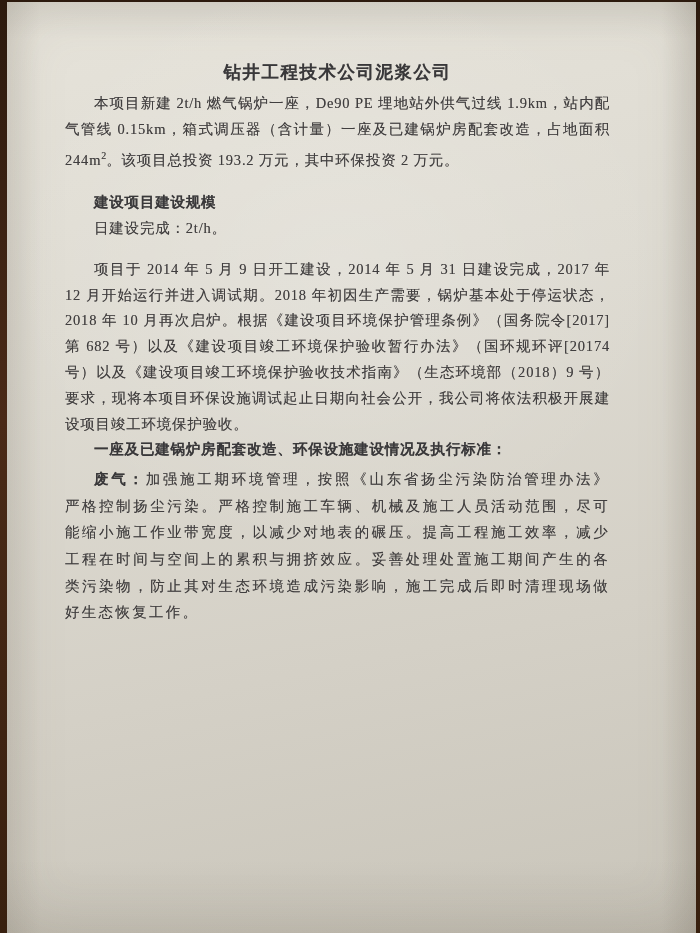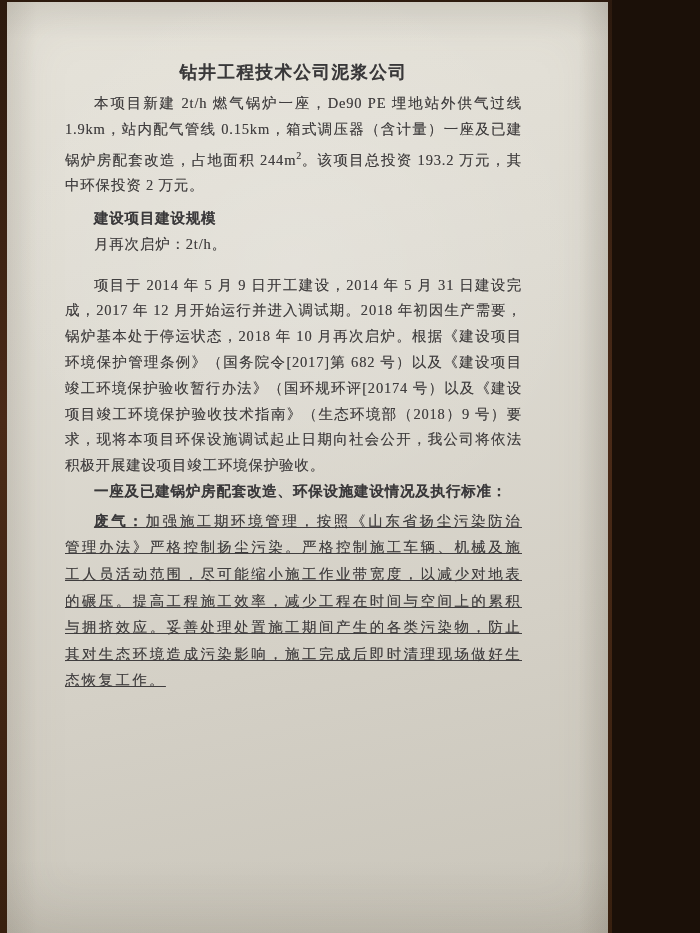"钻井工程技术公司泥浆公司" .photo { width: 612px -> 700px }
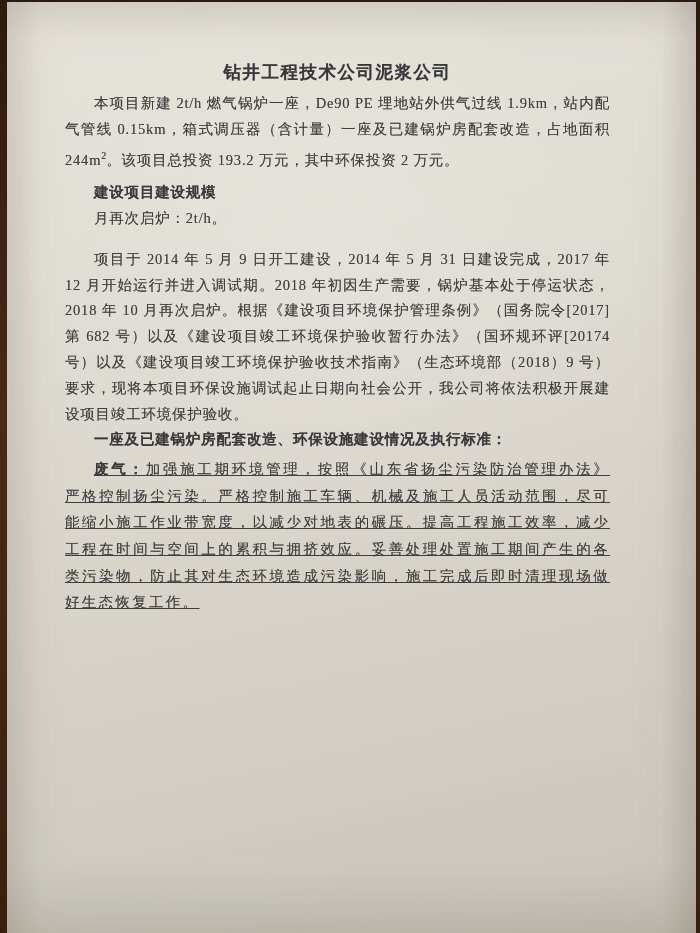"建设项目建设规模" .scale-heading { margin-top: 7px -> 17px }
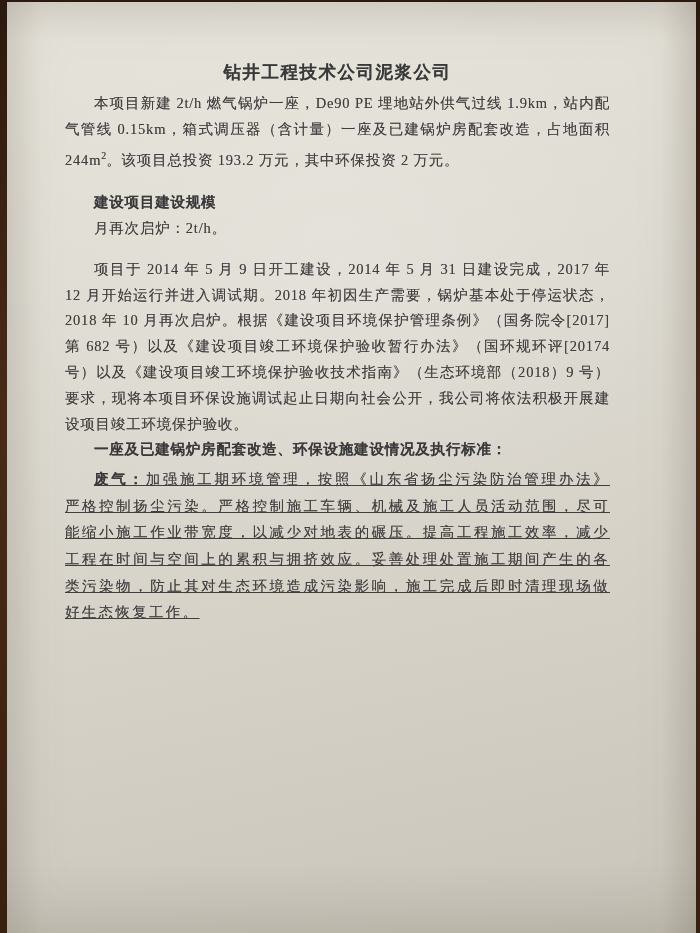"月再次启炉：2t/h。" p.para { text: 月再次启炉 -> 日建设完成 }
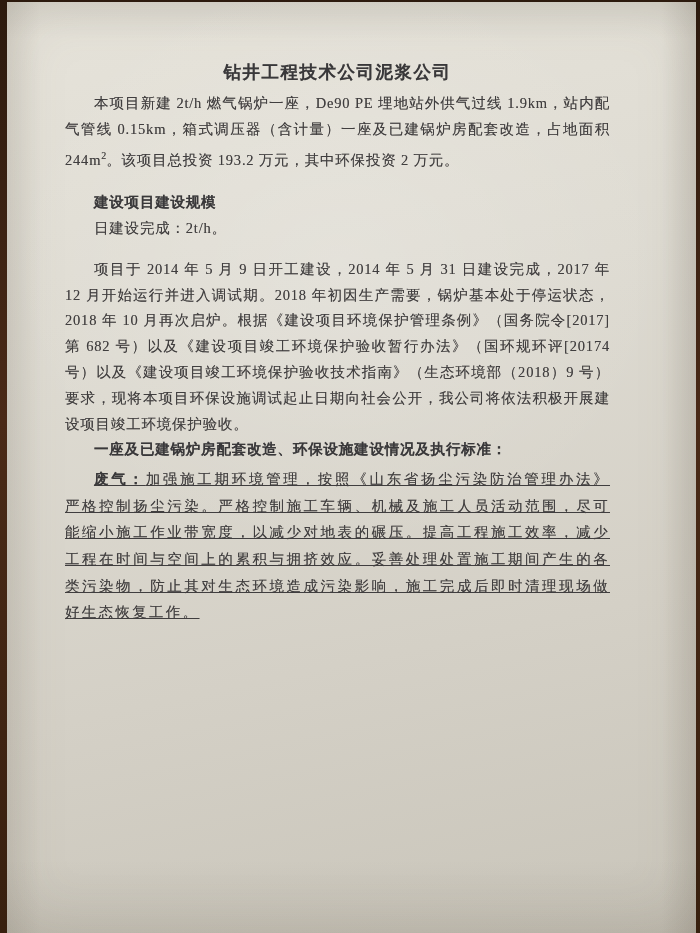"废气：加强施工期环境管理，按照《山东省扬尘污染防治管理办法》严格控制扬尘污染。严" .wide { text-decoration: underline -> none }
